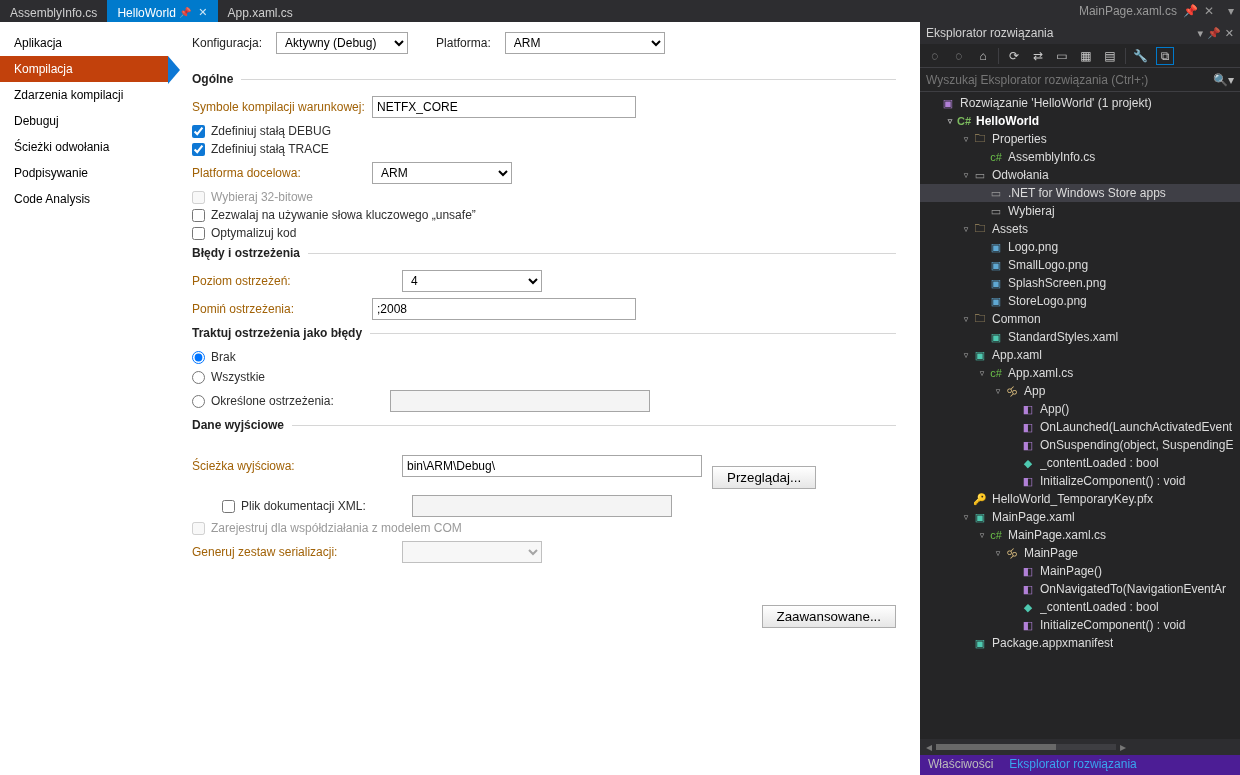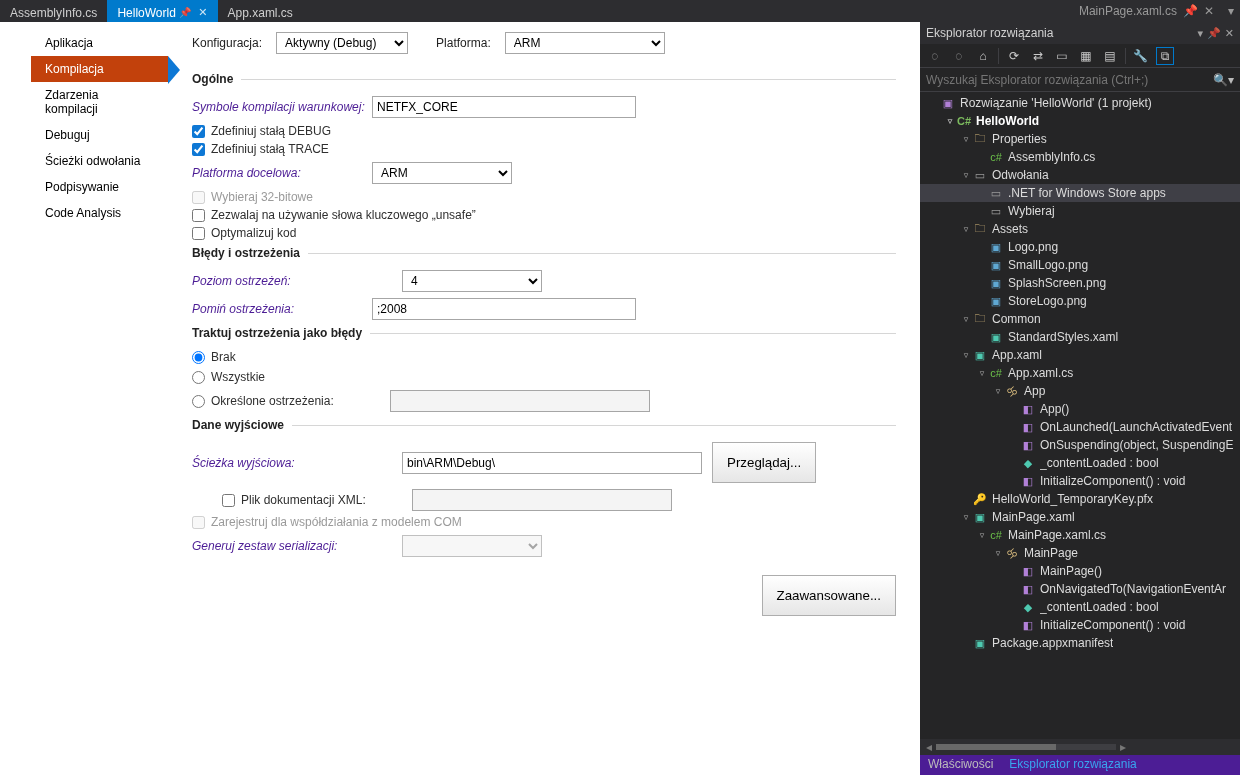"Aplikacja" .side-tabs .item { margin-left: 31px -> none }
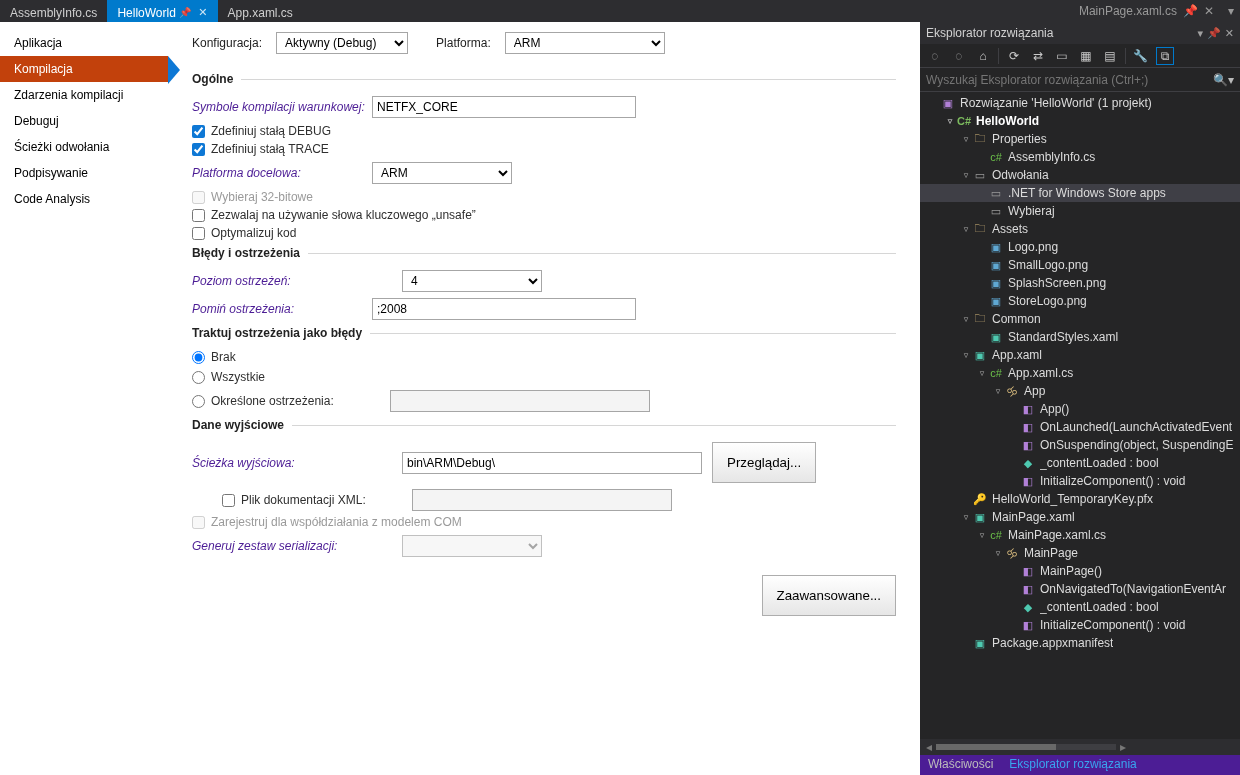"Symbole kompilacji warunkowej:" .fld .lab { color: #4c1d95 -> #a16207; font-style: italic -> none }
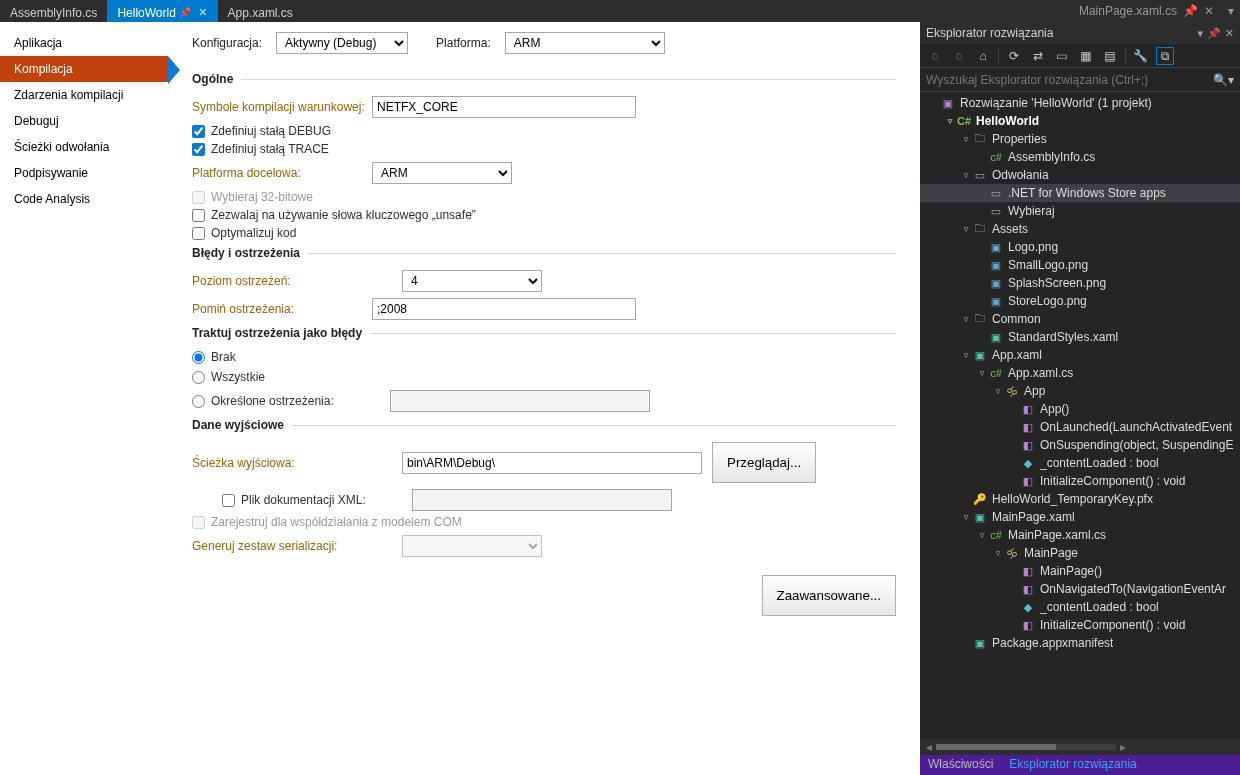"Przeglądaj..." .btn { margin-top: none -> 24px; padding: 12px 14px -> 3px 14px }
